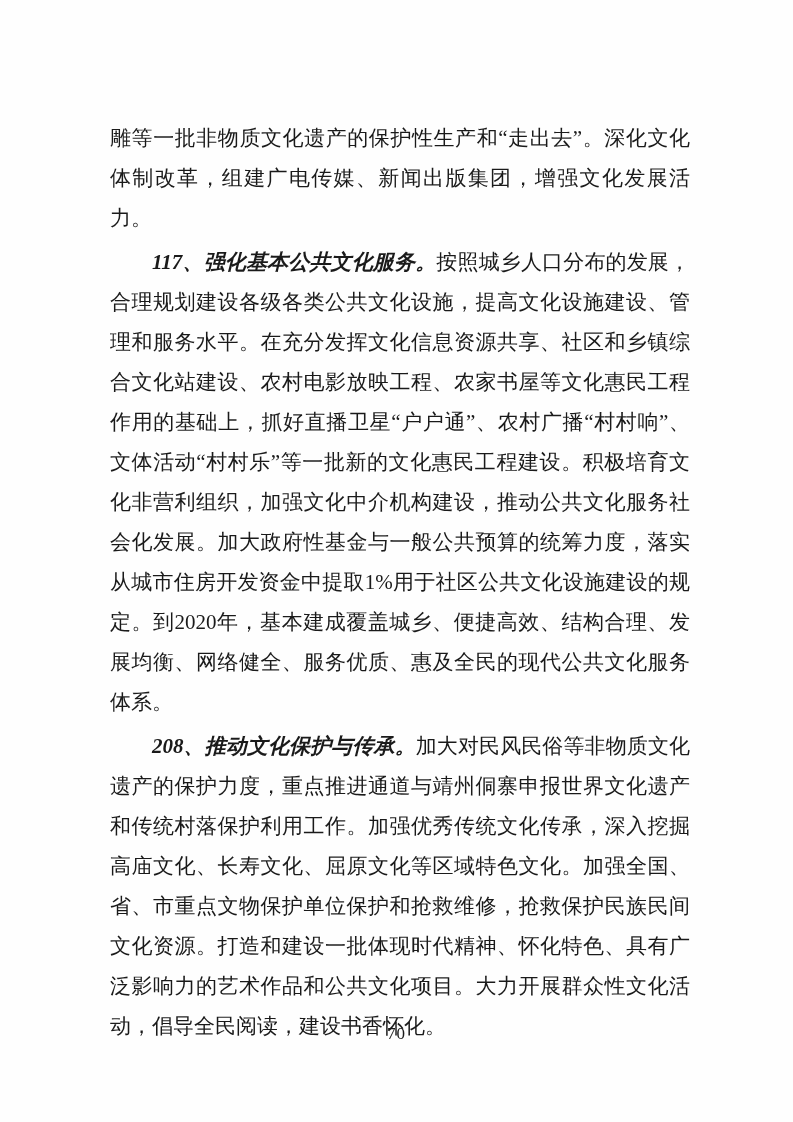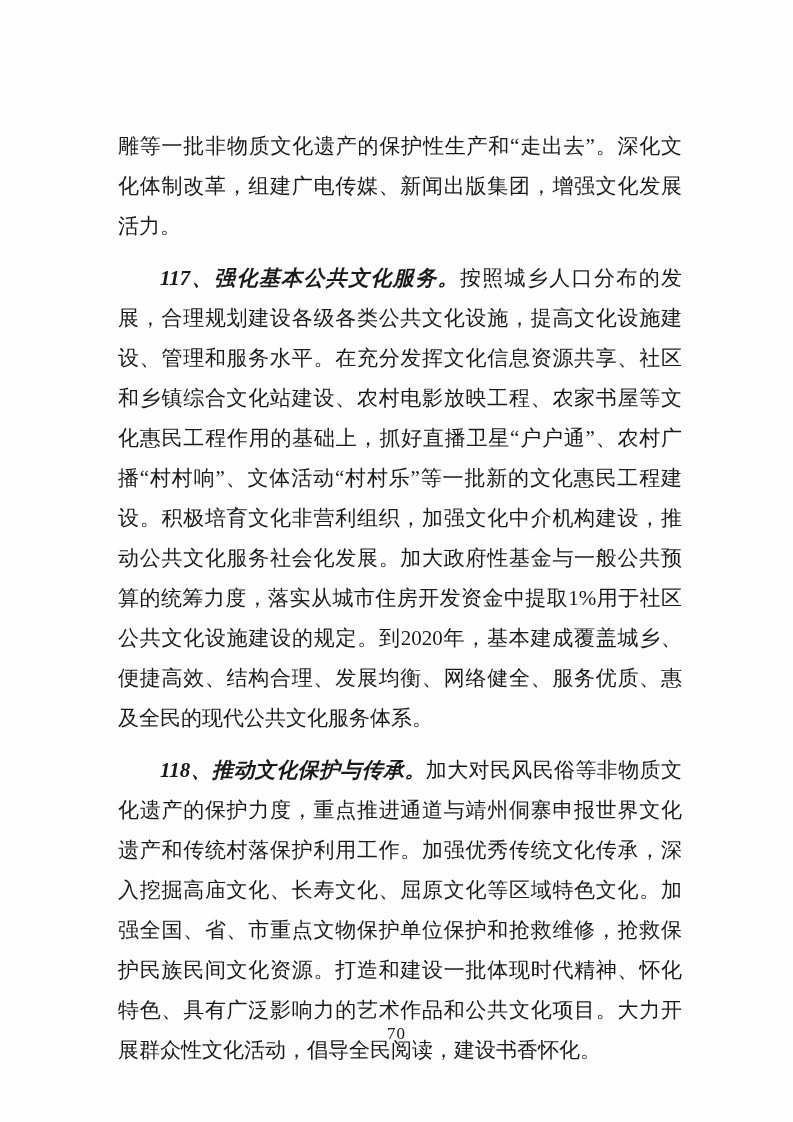"雕等一批非物质文化遗产的保护性生产和“走出去”。深化文化体制改革，组建广电传媒、" .para { margin: 12px -> 4px }
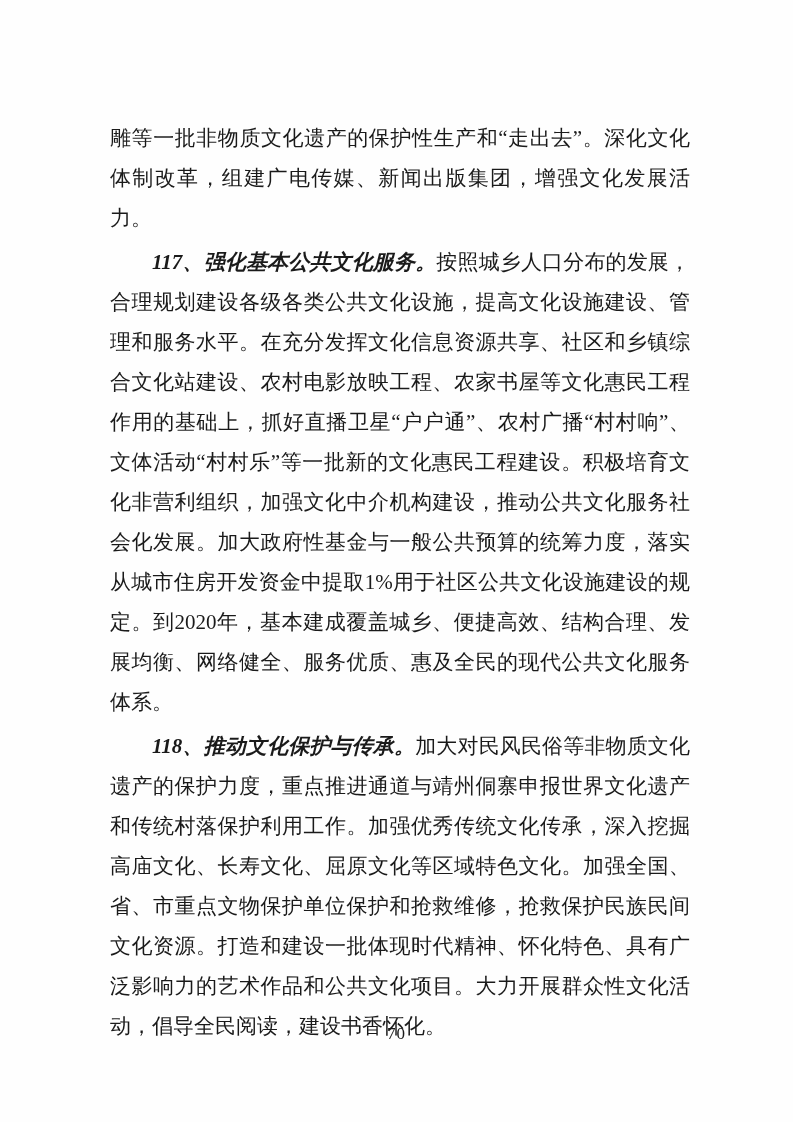"118、推动文化保护与传承。" span.heading-bold { text: 118 -> 208 }
